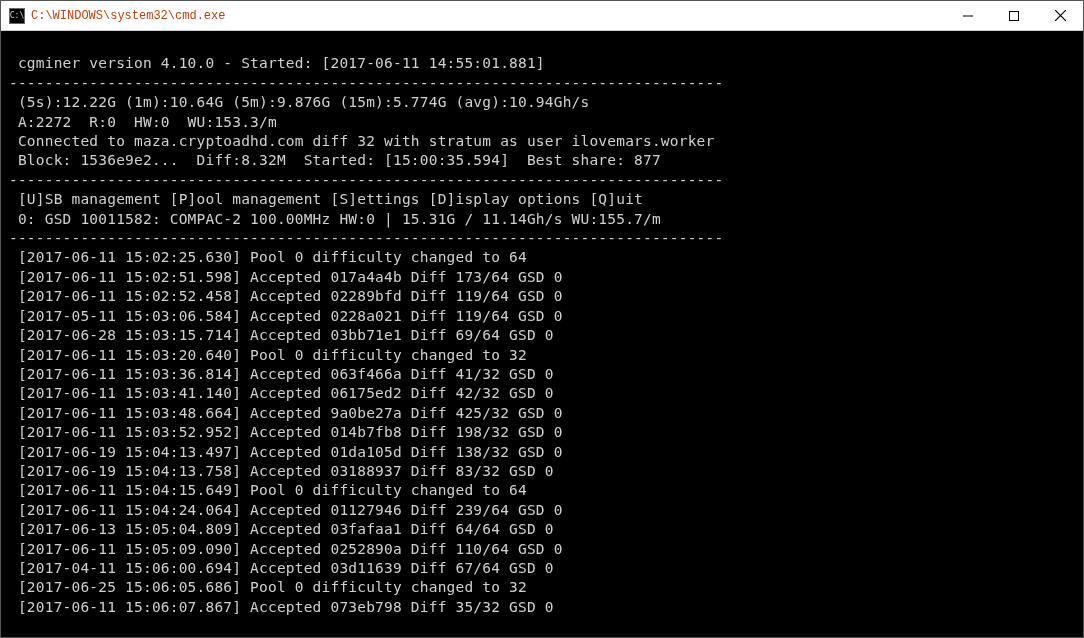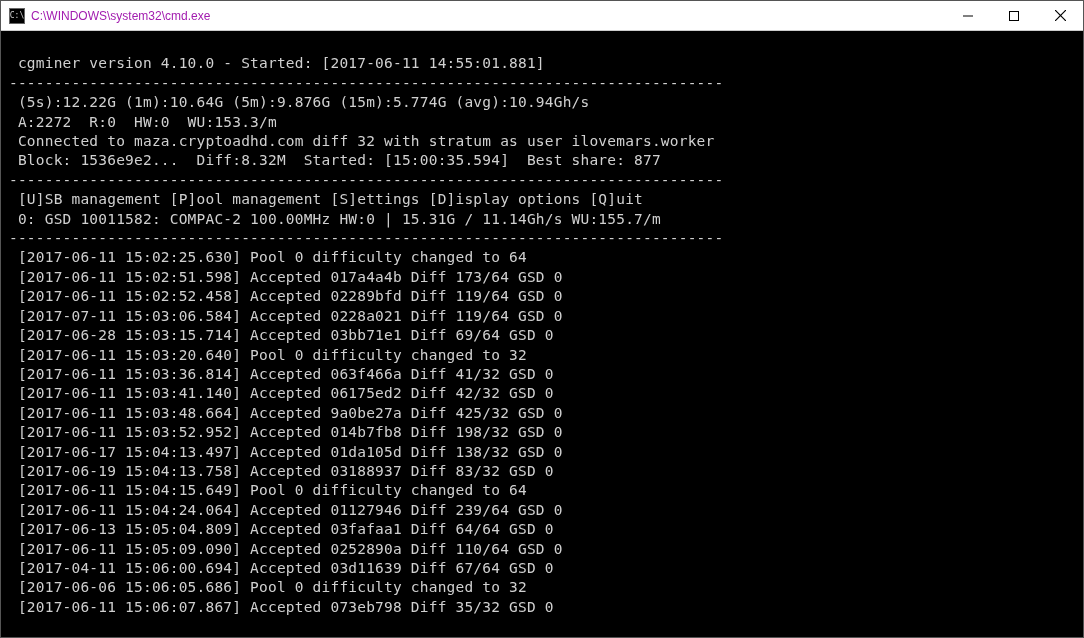"C:\WINDOWS\system32\cmd.exe" .titlebar-title { color: #a21caf -> #c2410c; font-family: Liberation Sans, sans-serif -> Liberation Mono, monospace }
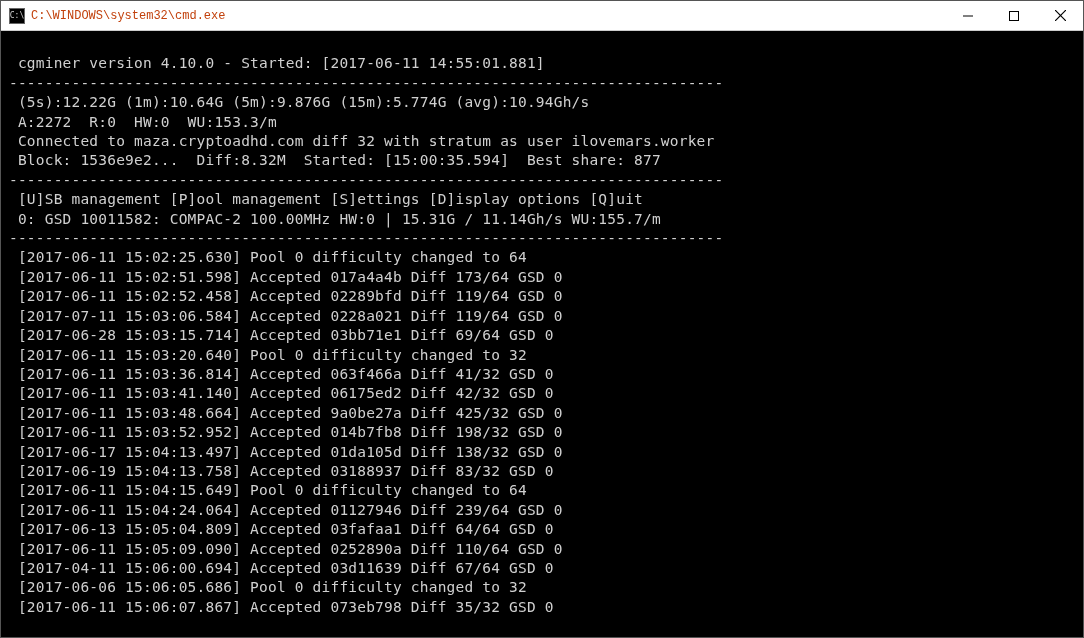"[2017-07-11 15:03:06.584] Accepted" span.line { text: 2017-07-11 -> 2017-05-11 }
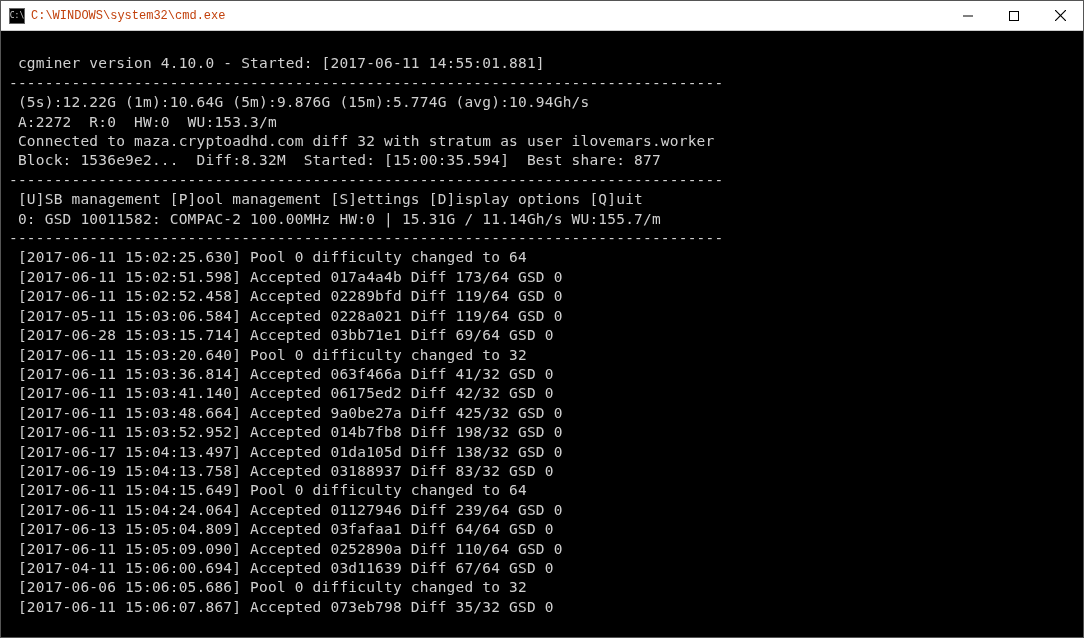"[2017-06-17 15:04:13.497] Accepted" span.line { text: 2017-06-17 -> 2017-06-19 }
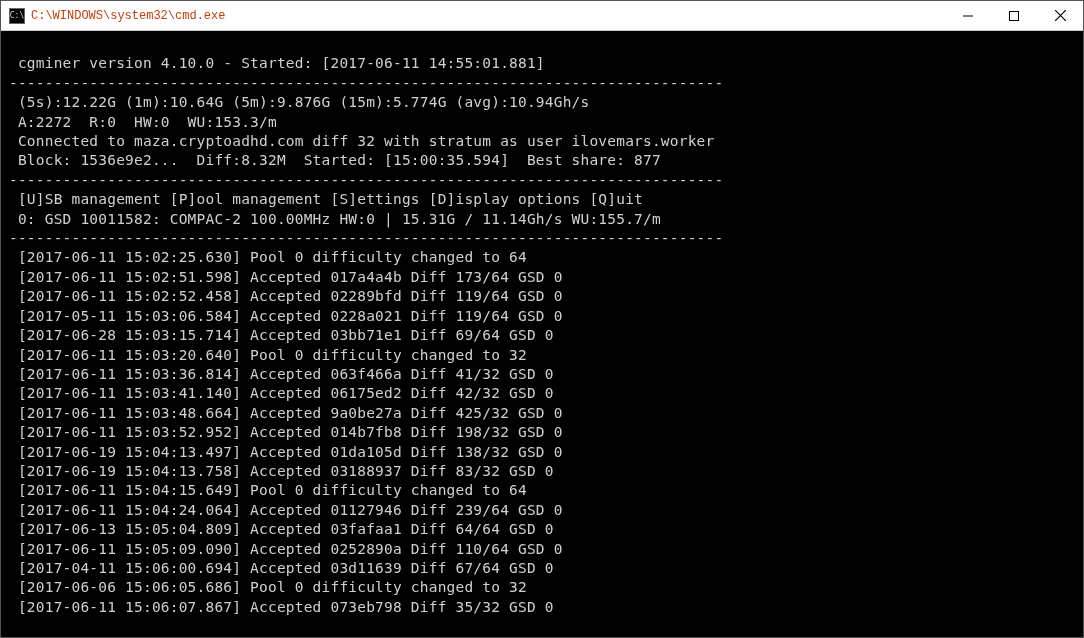"[2017-06-06 15:06:05.686] Pool 0" span.line { text: 2017-06-06 -> 2017-06-25 }
